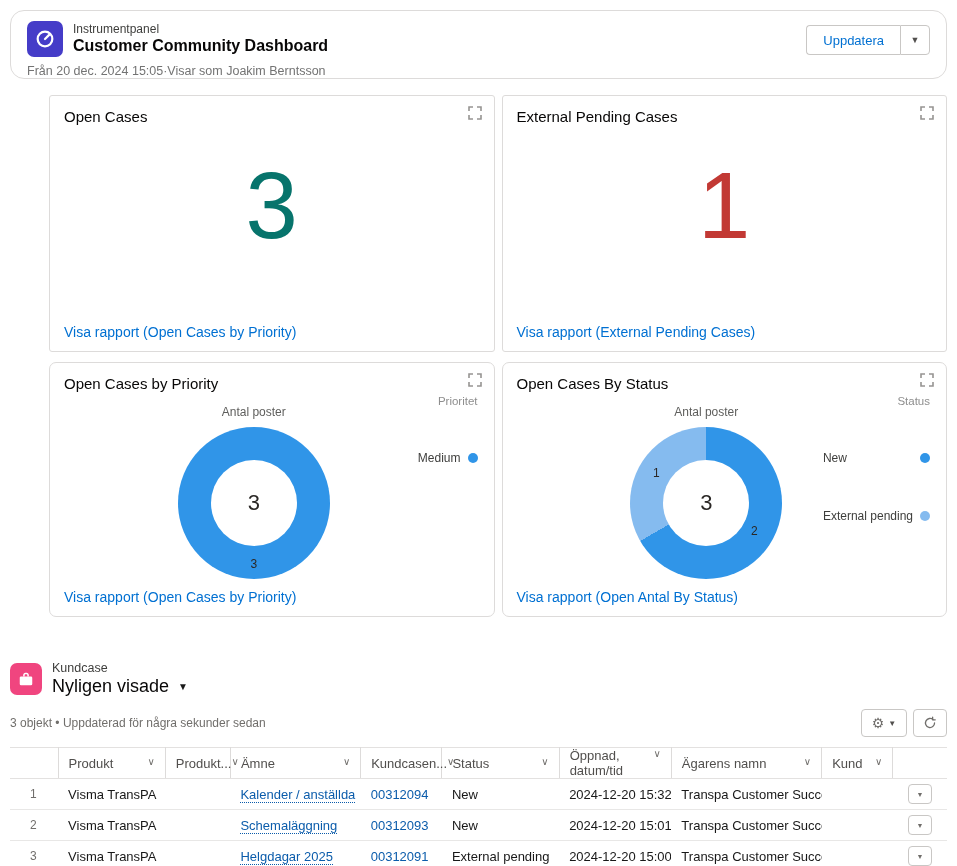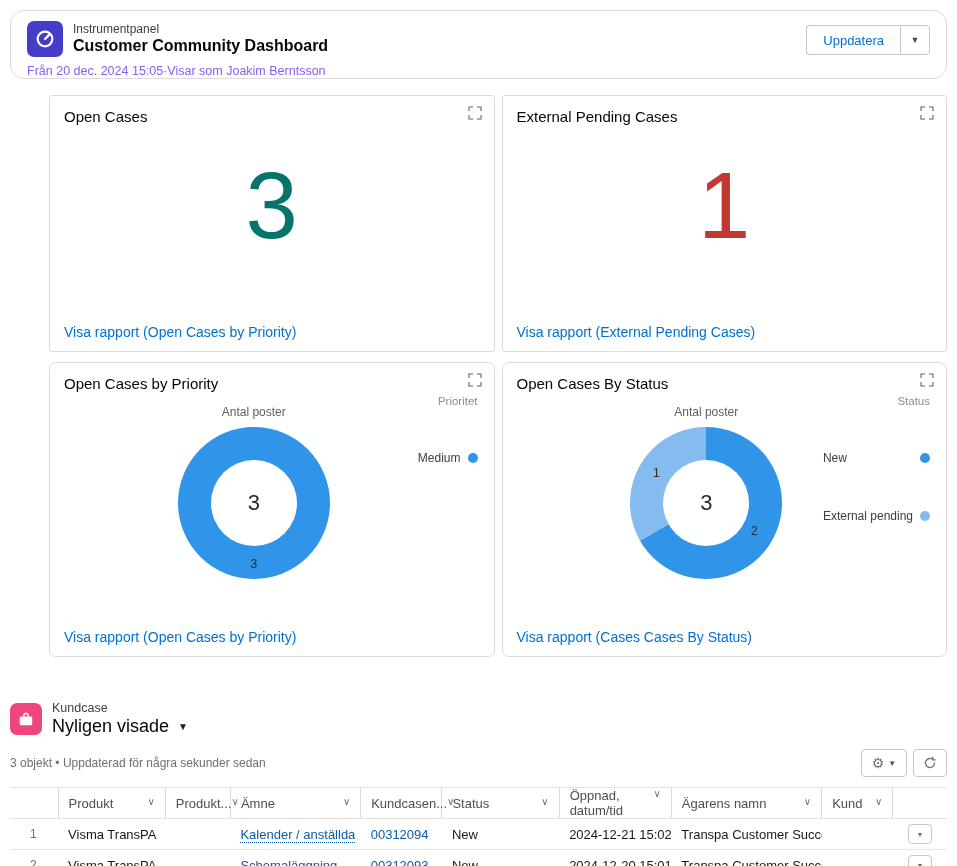"Från 20 dec. 2024 15:05·Visar" .hdr-meta { color: #8b5cf6 -> #737373 }
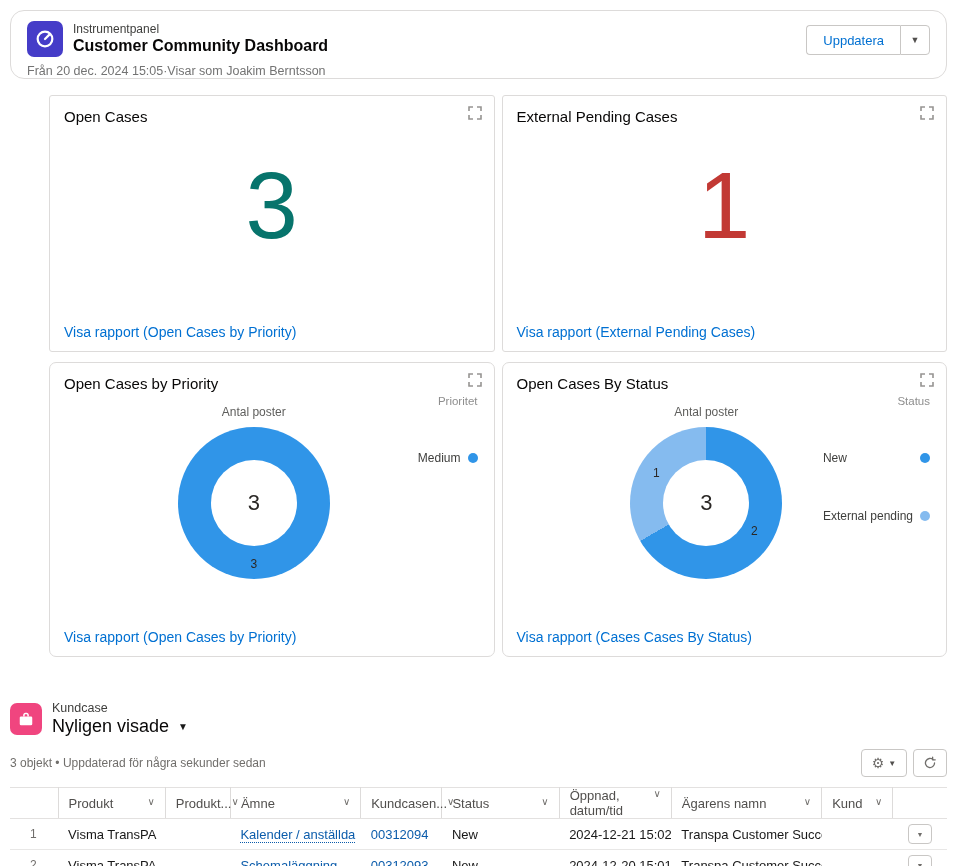"Open Cases by Priority" .panel.donutp { height: 295px -> 255px }
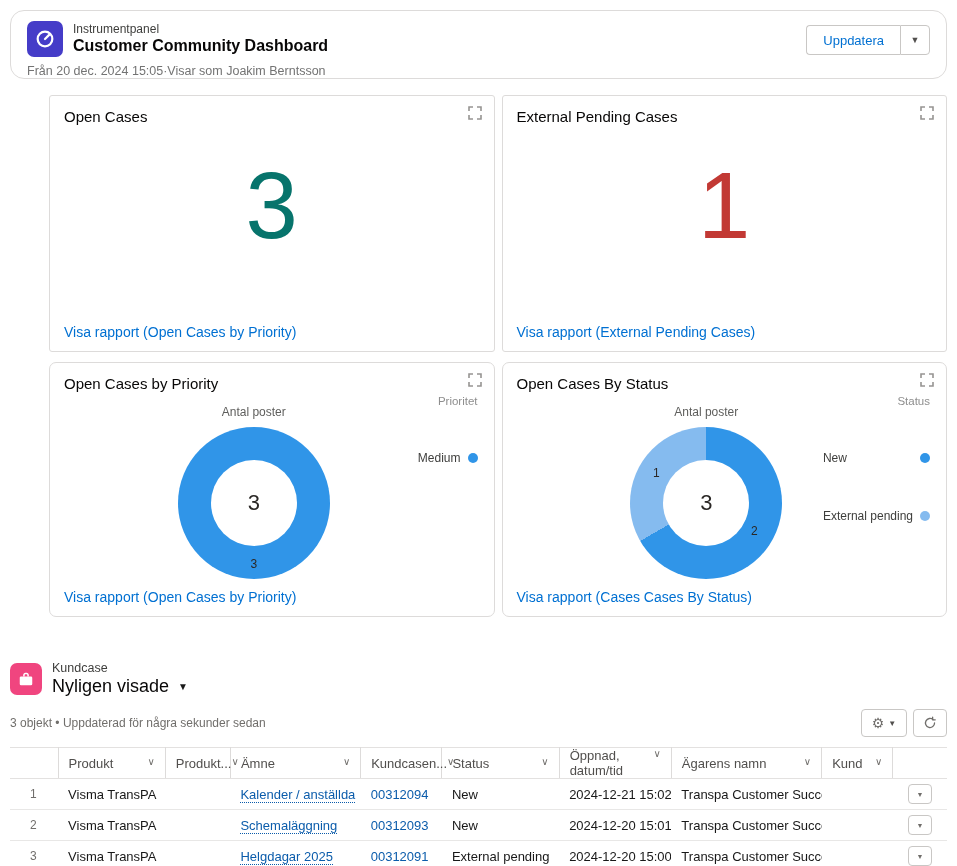"Visa rapport (Cases Cases By" a.panel-link { text: Cases Cases -> Open Antal }
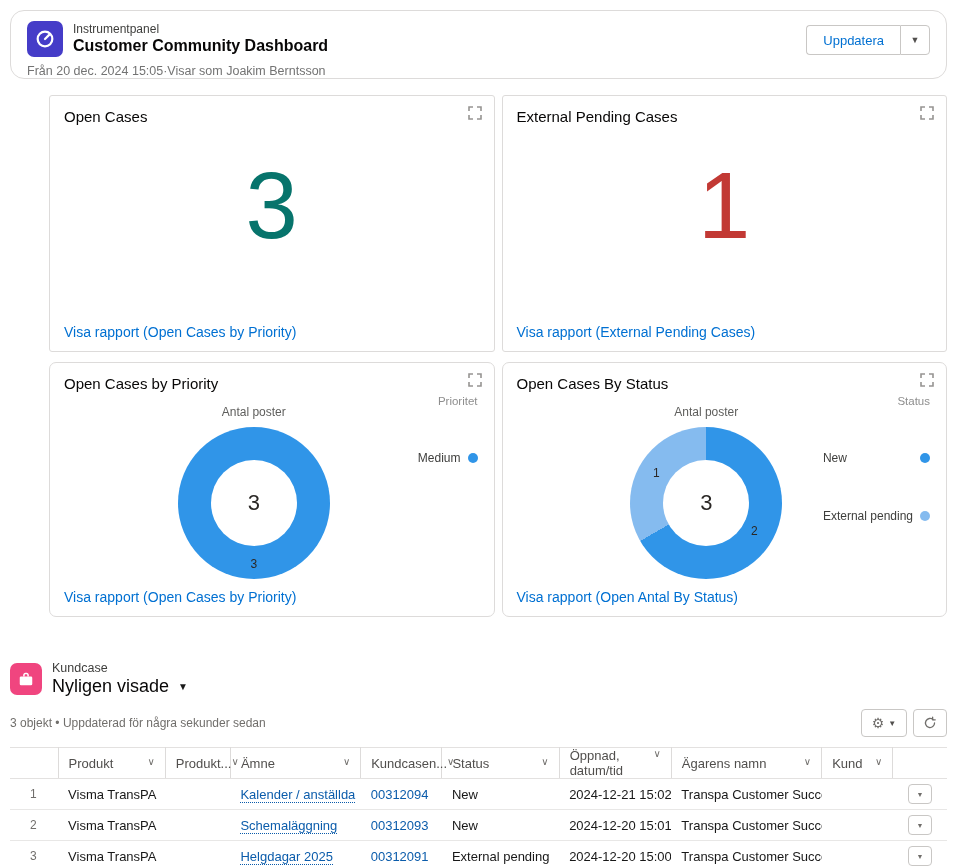"2024-12-21 15:02" td { text: 2024-12-21 15:02 -> 2024-12-20 15:32 }
